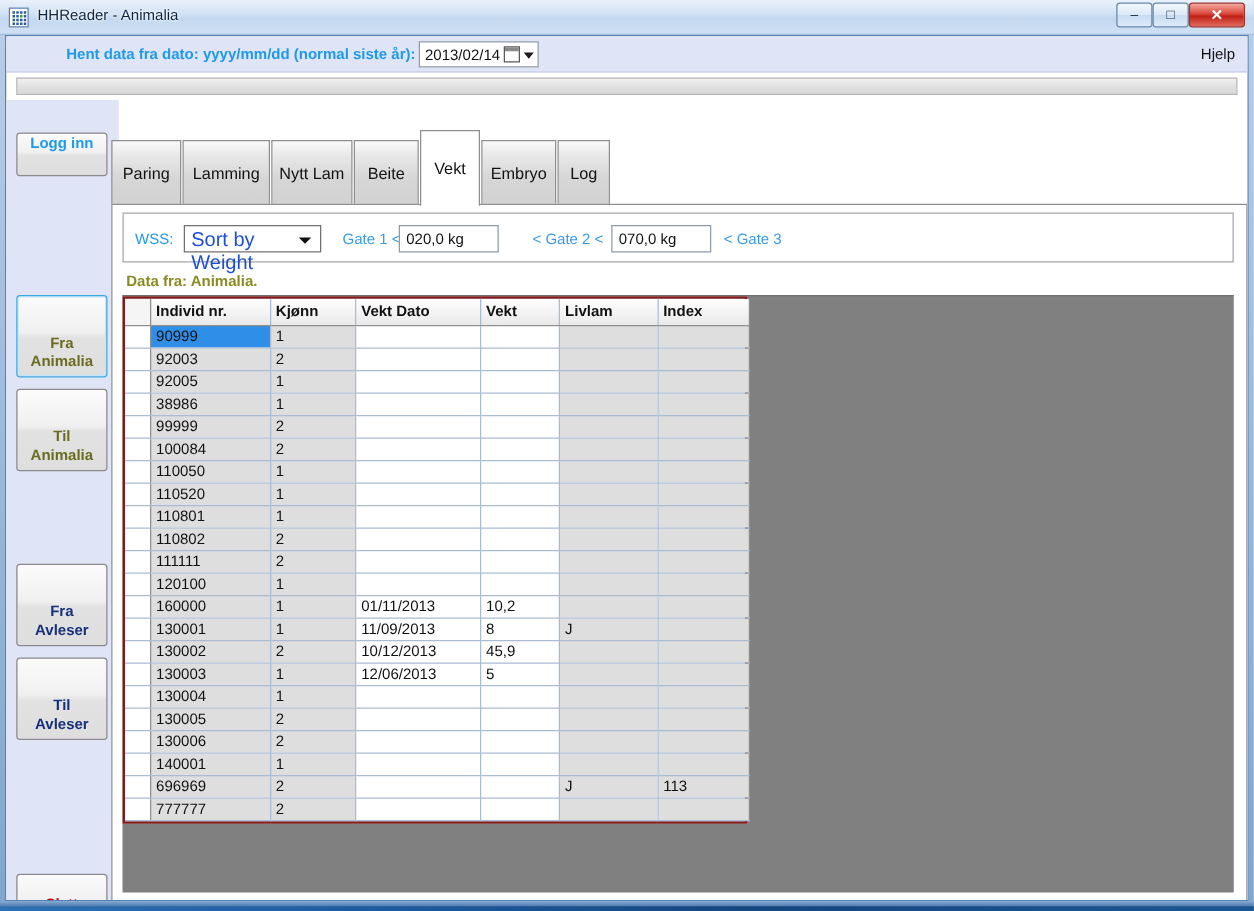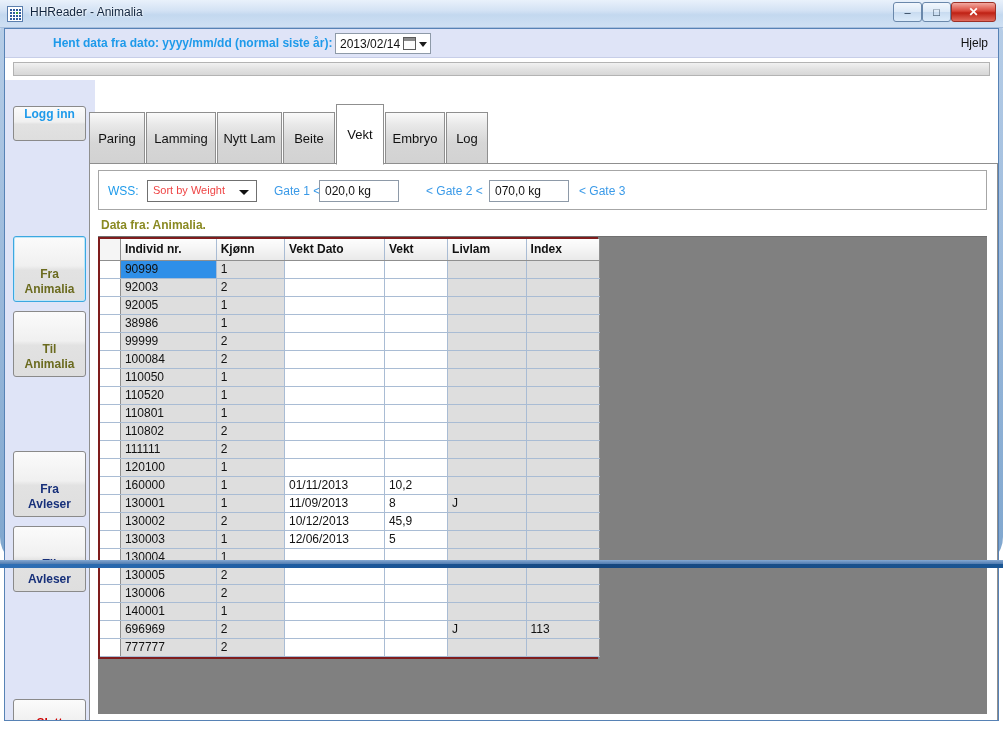"HHReader - Animalia" #window-frame { border-radius: 31px -> none; height: 568px -> 729px }
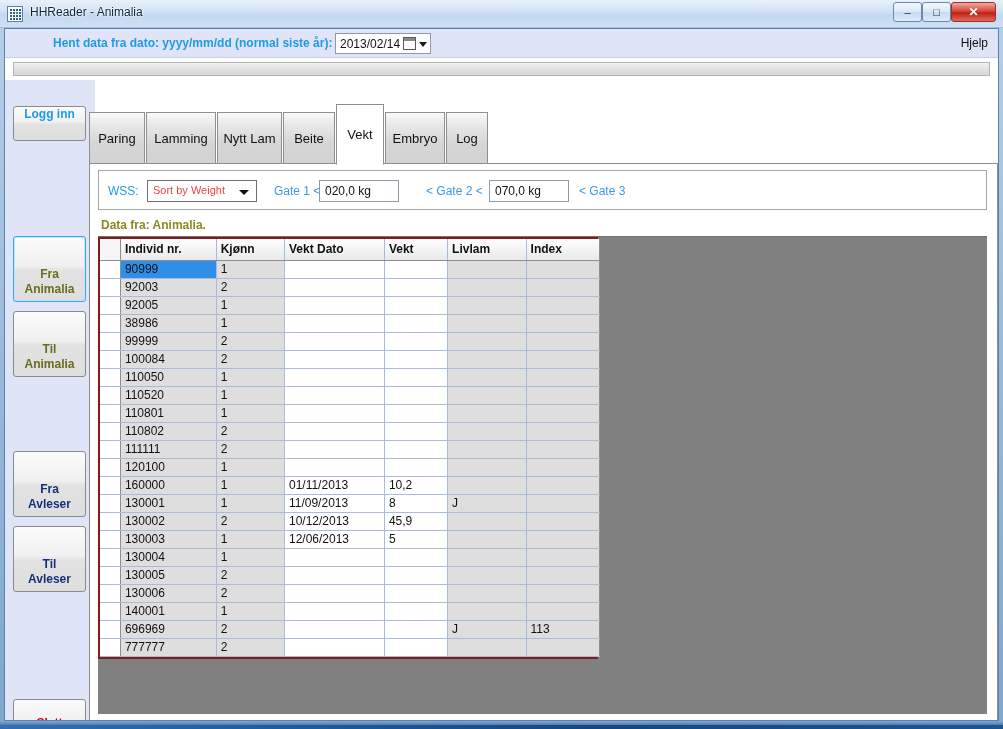"Logg inn" #btn-logg-inn { align-items: none -> flex-end; padding-bottom: 3px -> 18px }
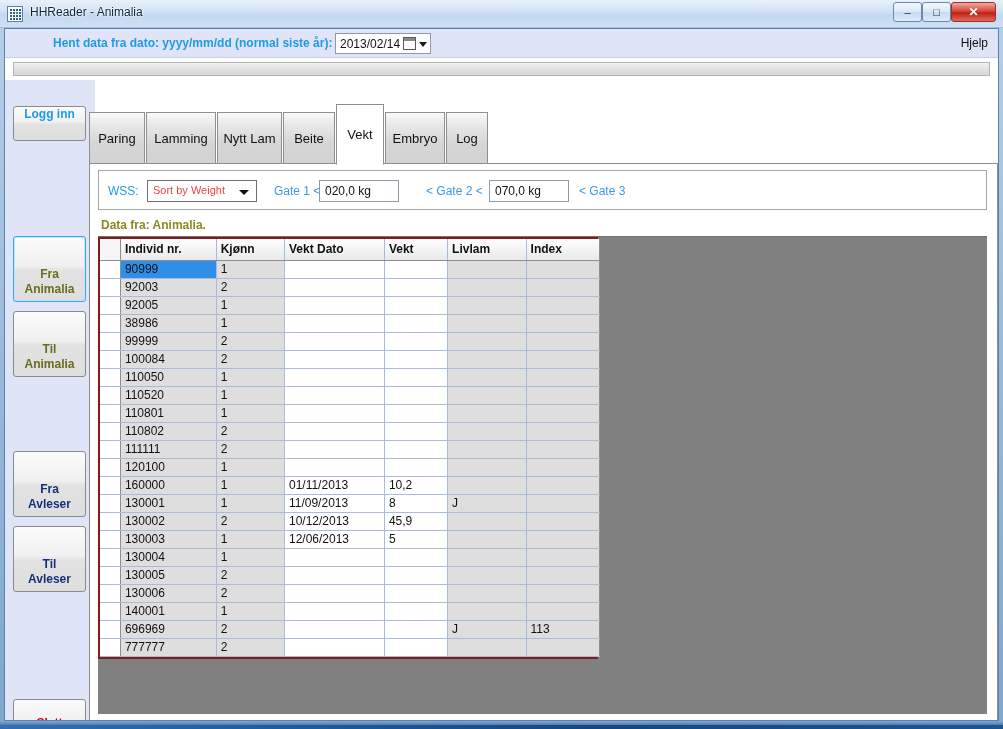"Sort by Weight" #wss-combo-text { color: #ef4444 -> #1d4ed8; font-size: 11px -> 16px }
